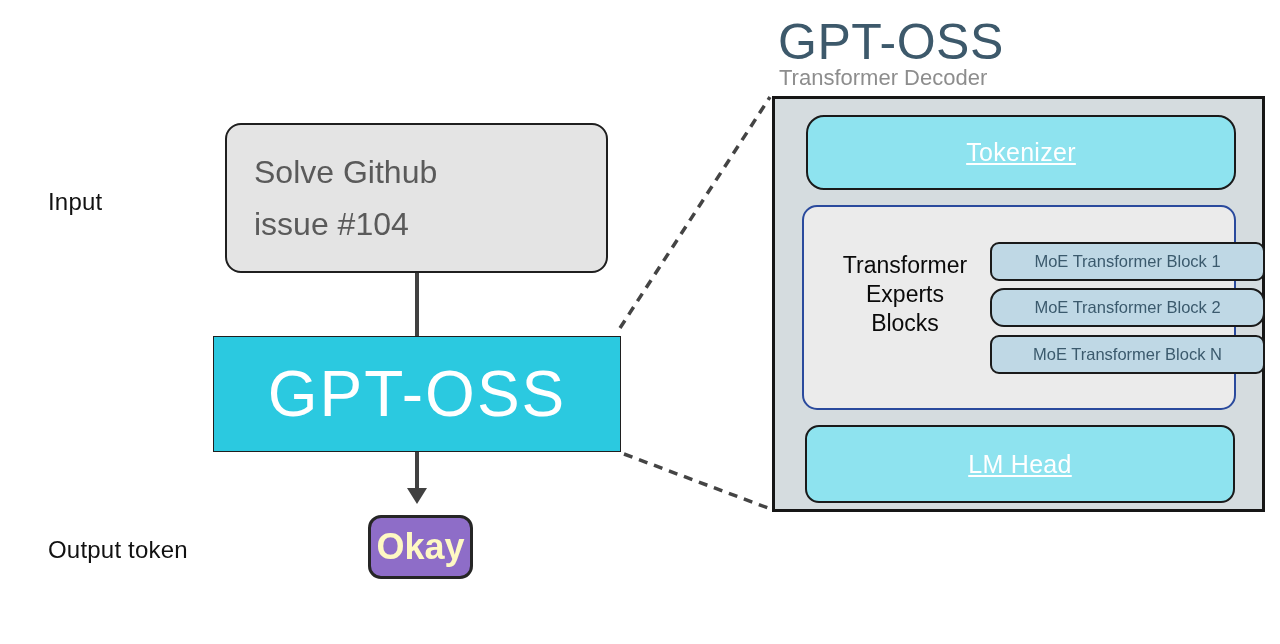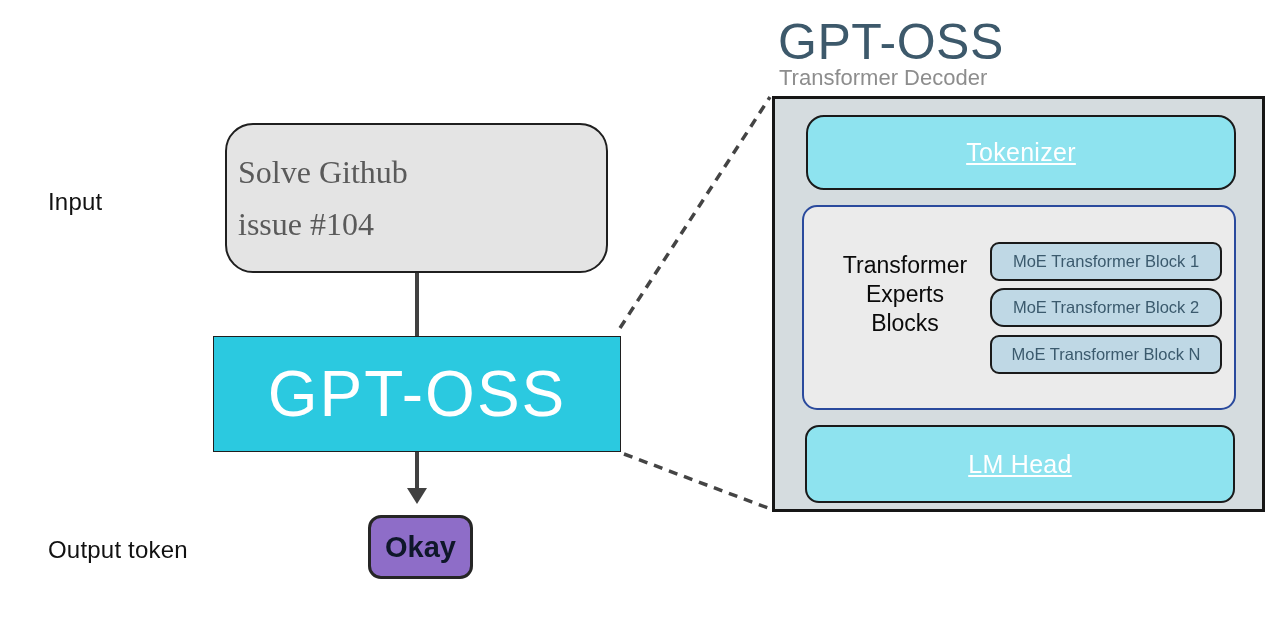"Solve Github" .prompt-box { border-radius: 28px -> 16px; font-family: Liberation Serif, serif -> none; padding-left: 11px -> 27px }
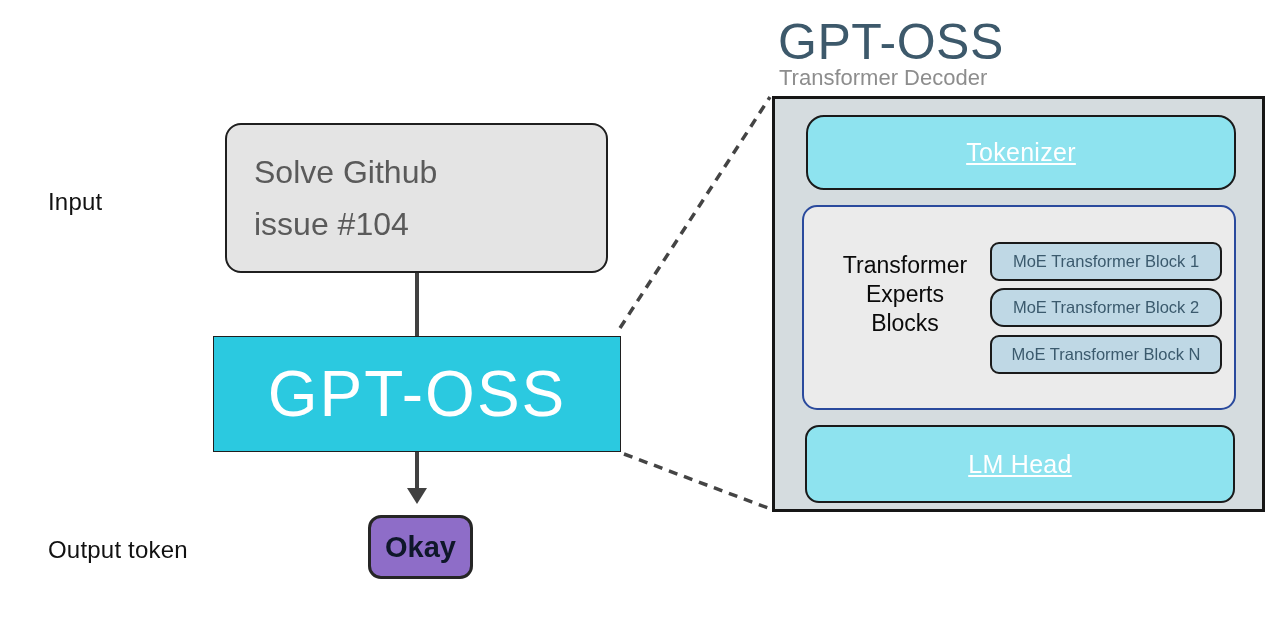"MoE Transformer Block 1" .moe-block { width: 232px -> 275px }
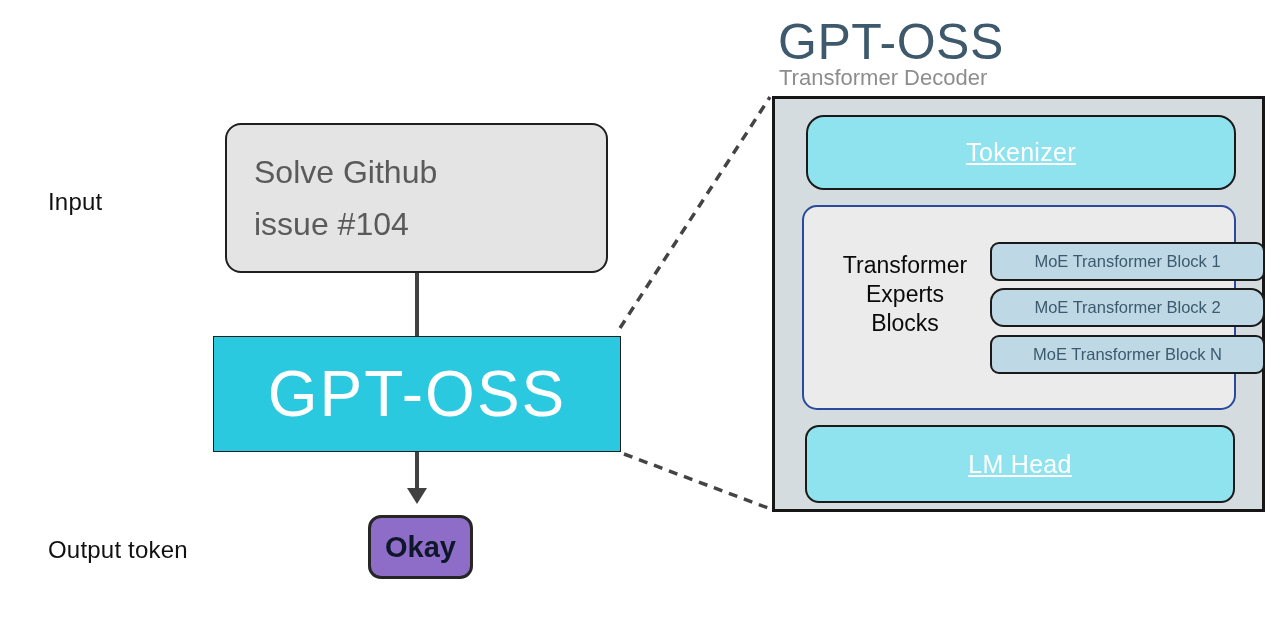"Okay" .okay-label { color: #0f172a -> #fef9c3; font-size: 29px -> 36px }
